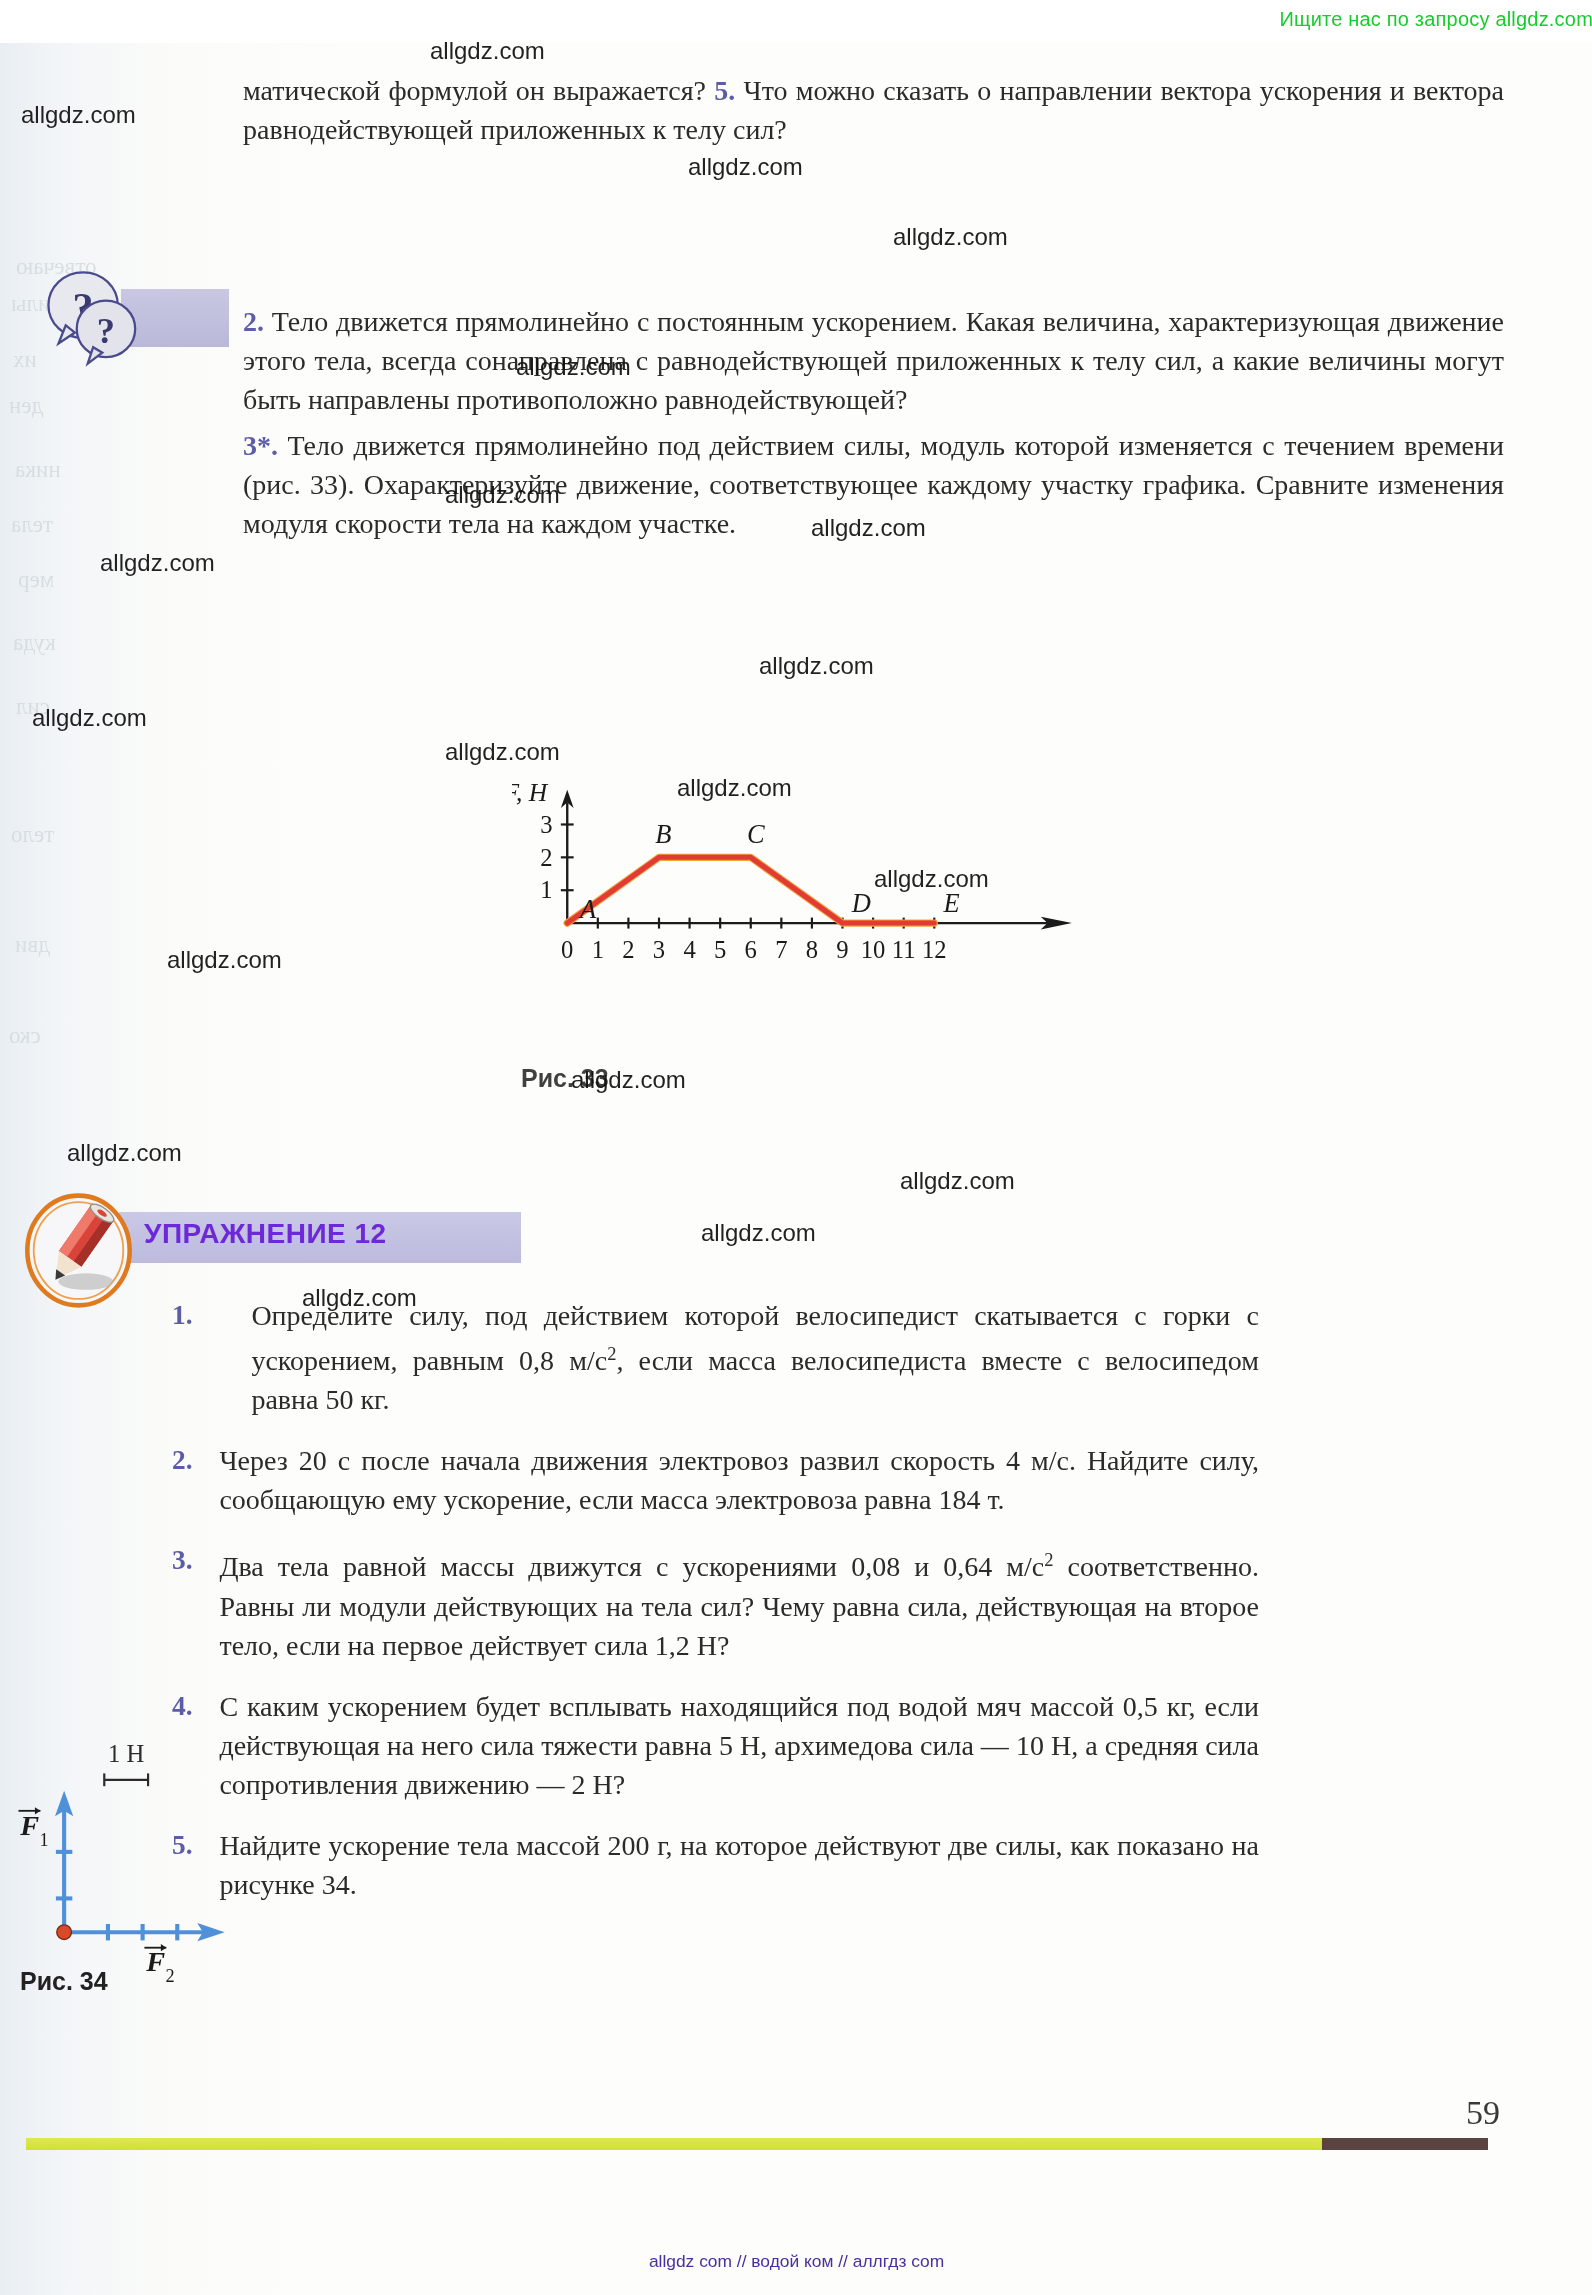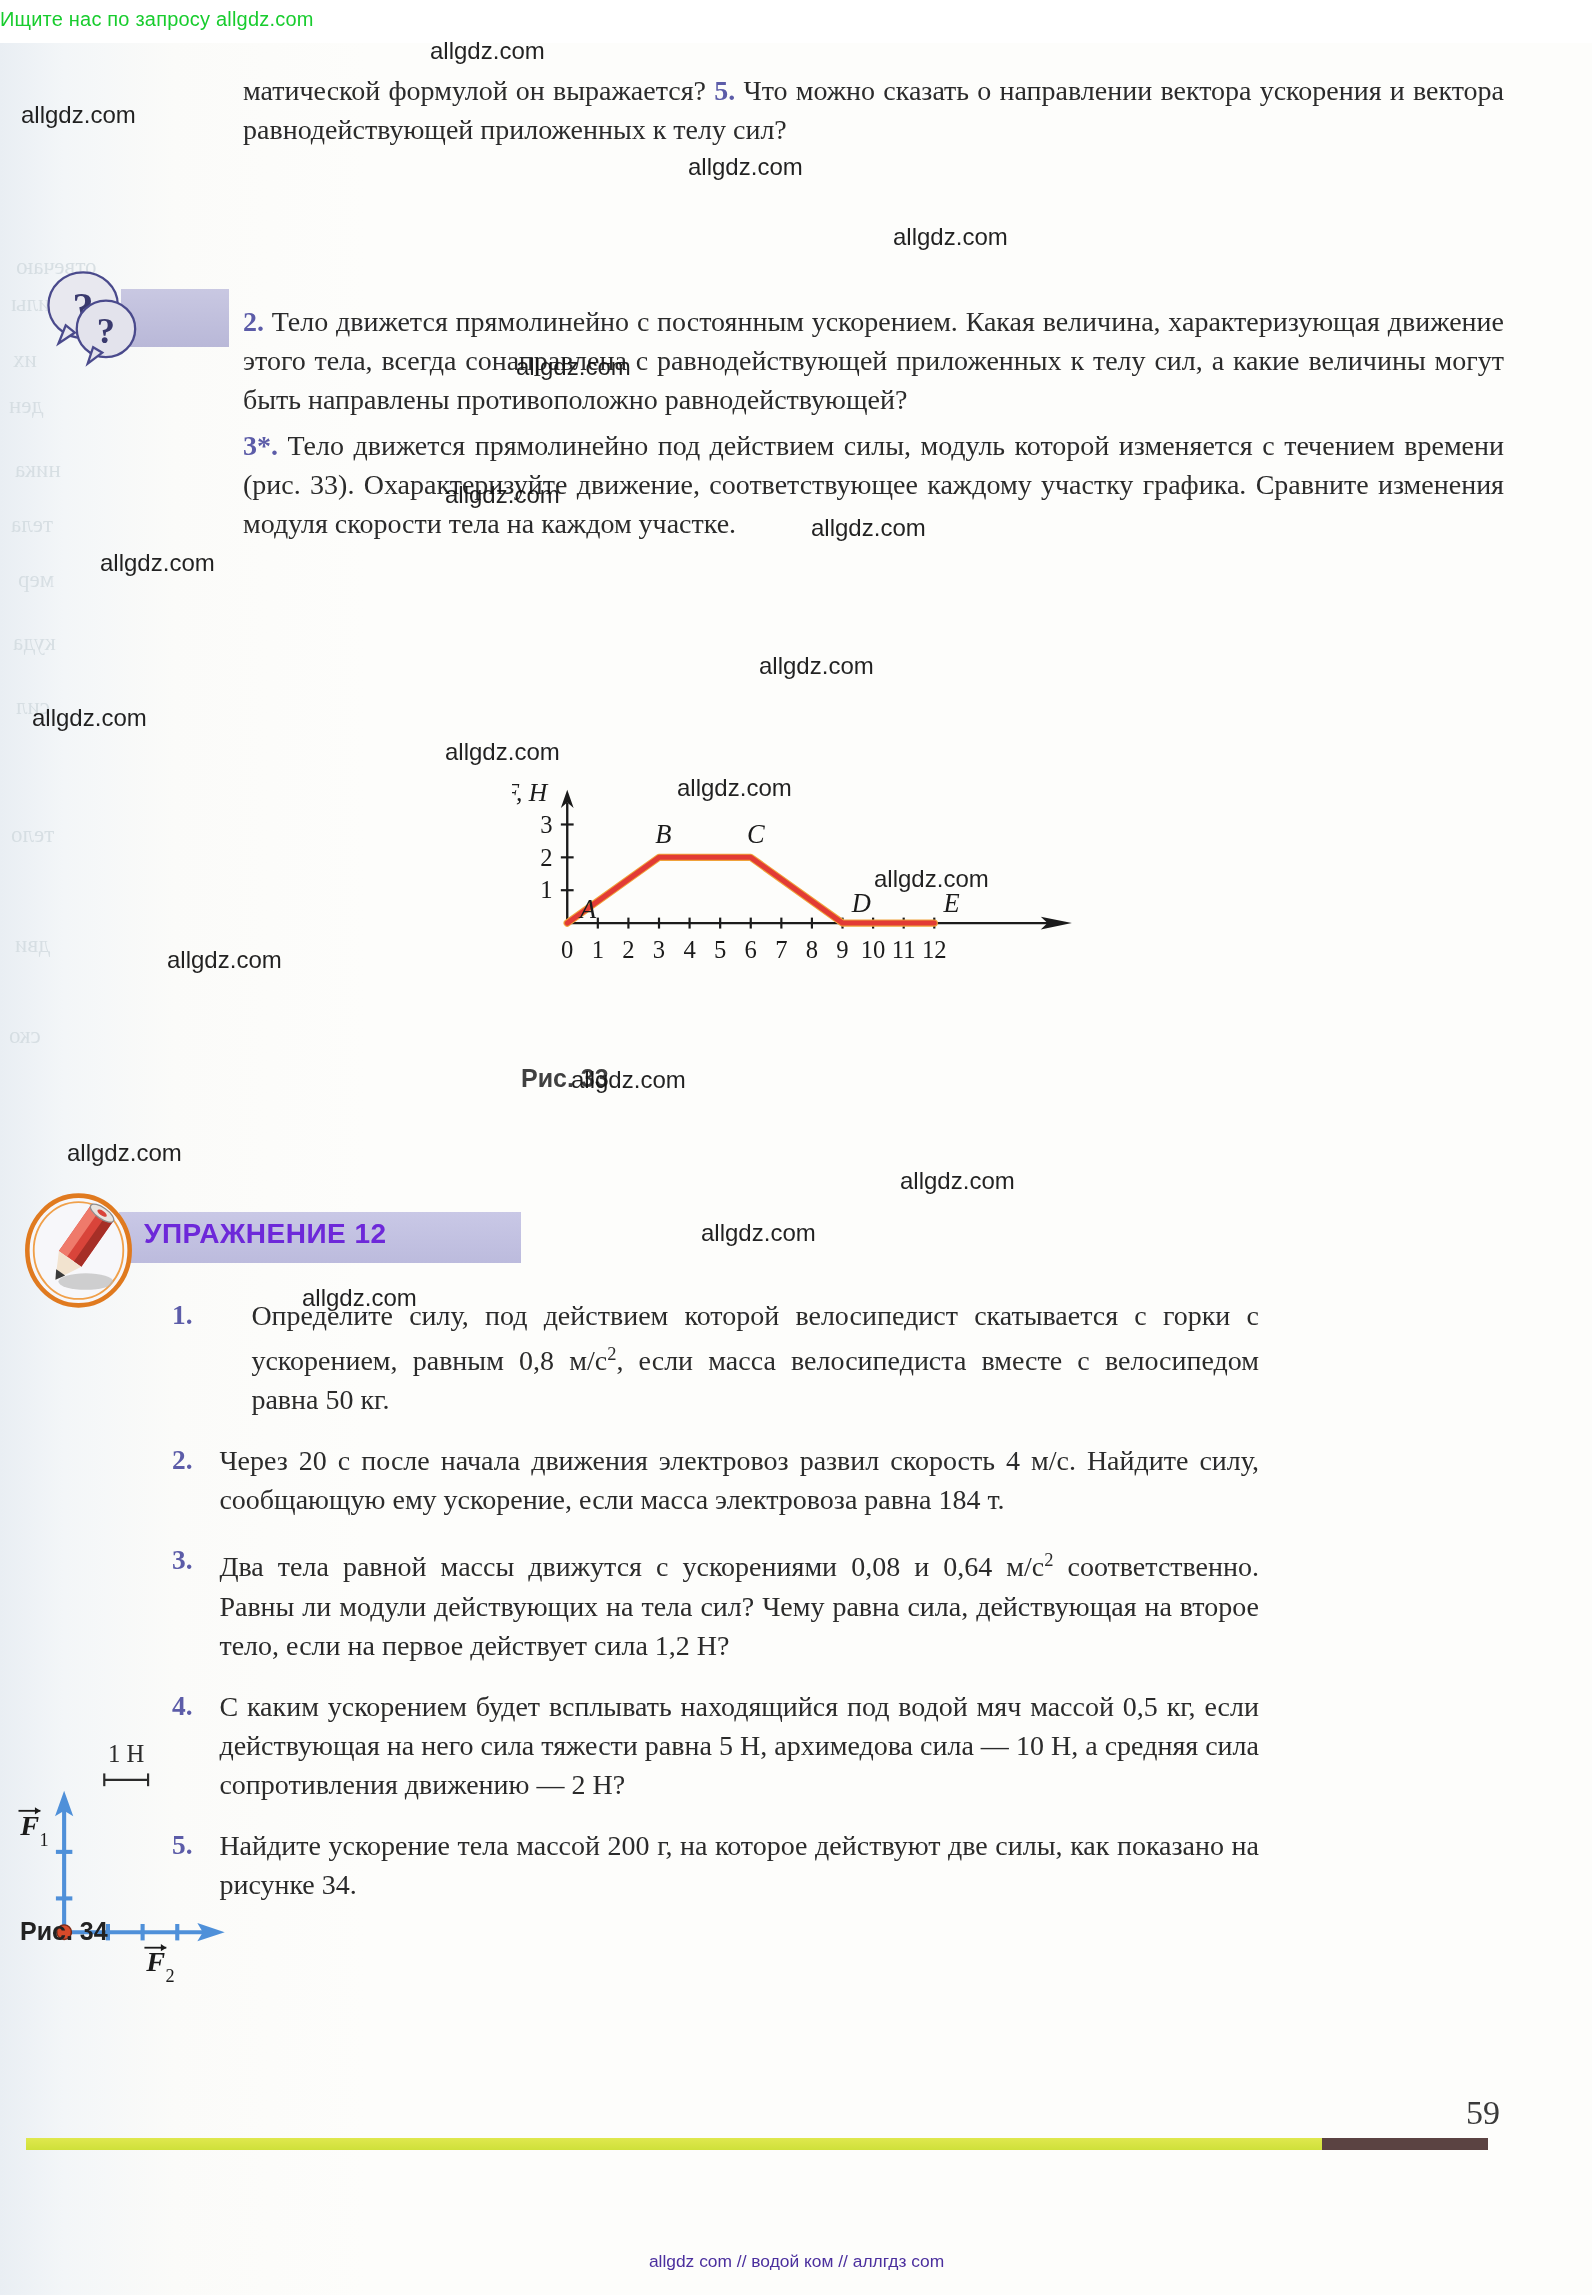"Ищите нас по запросу allgdz.com" .searchnote { text-align: left -> right }
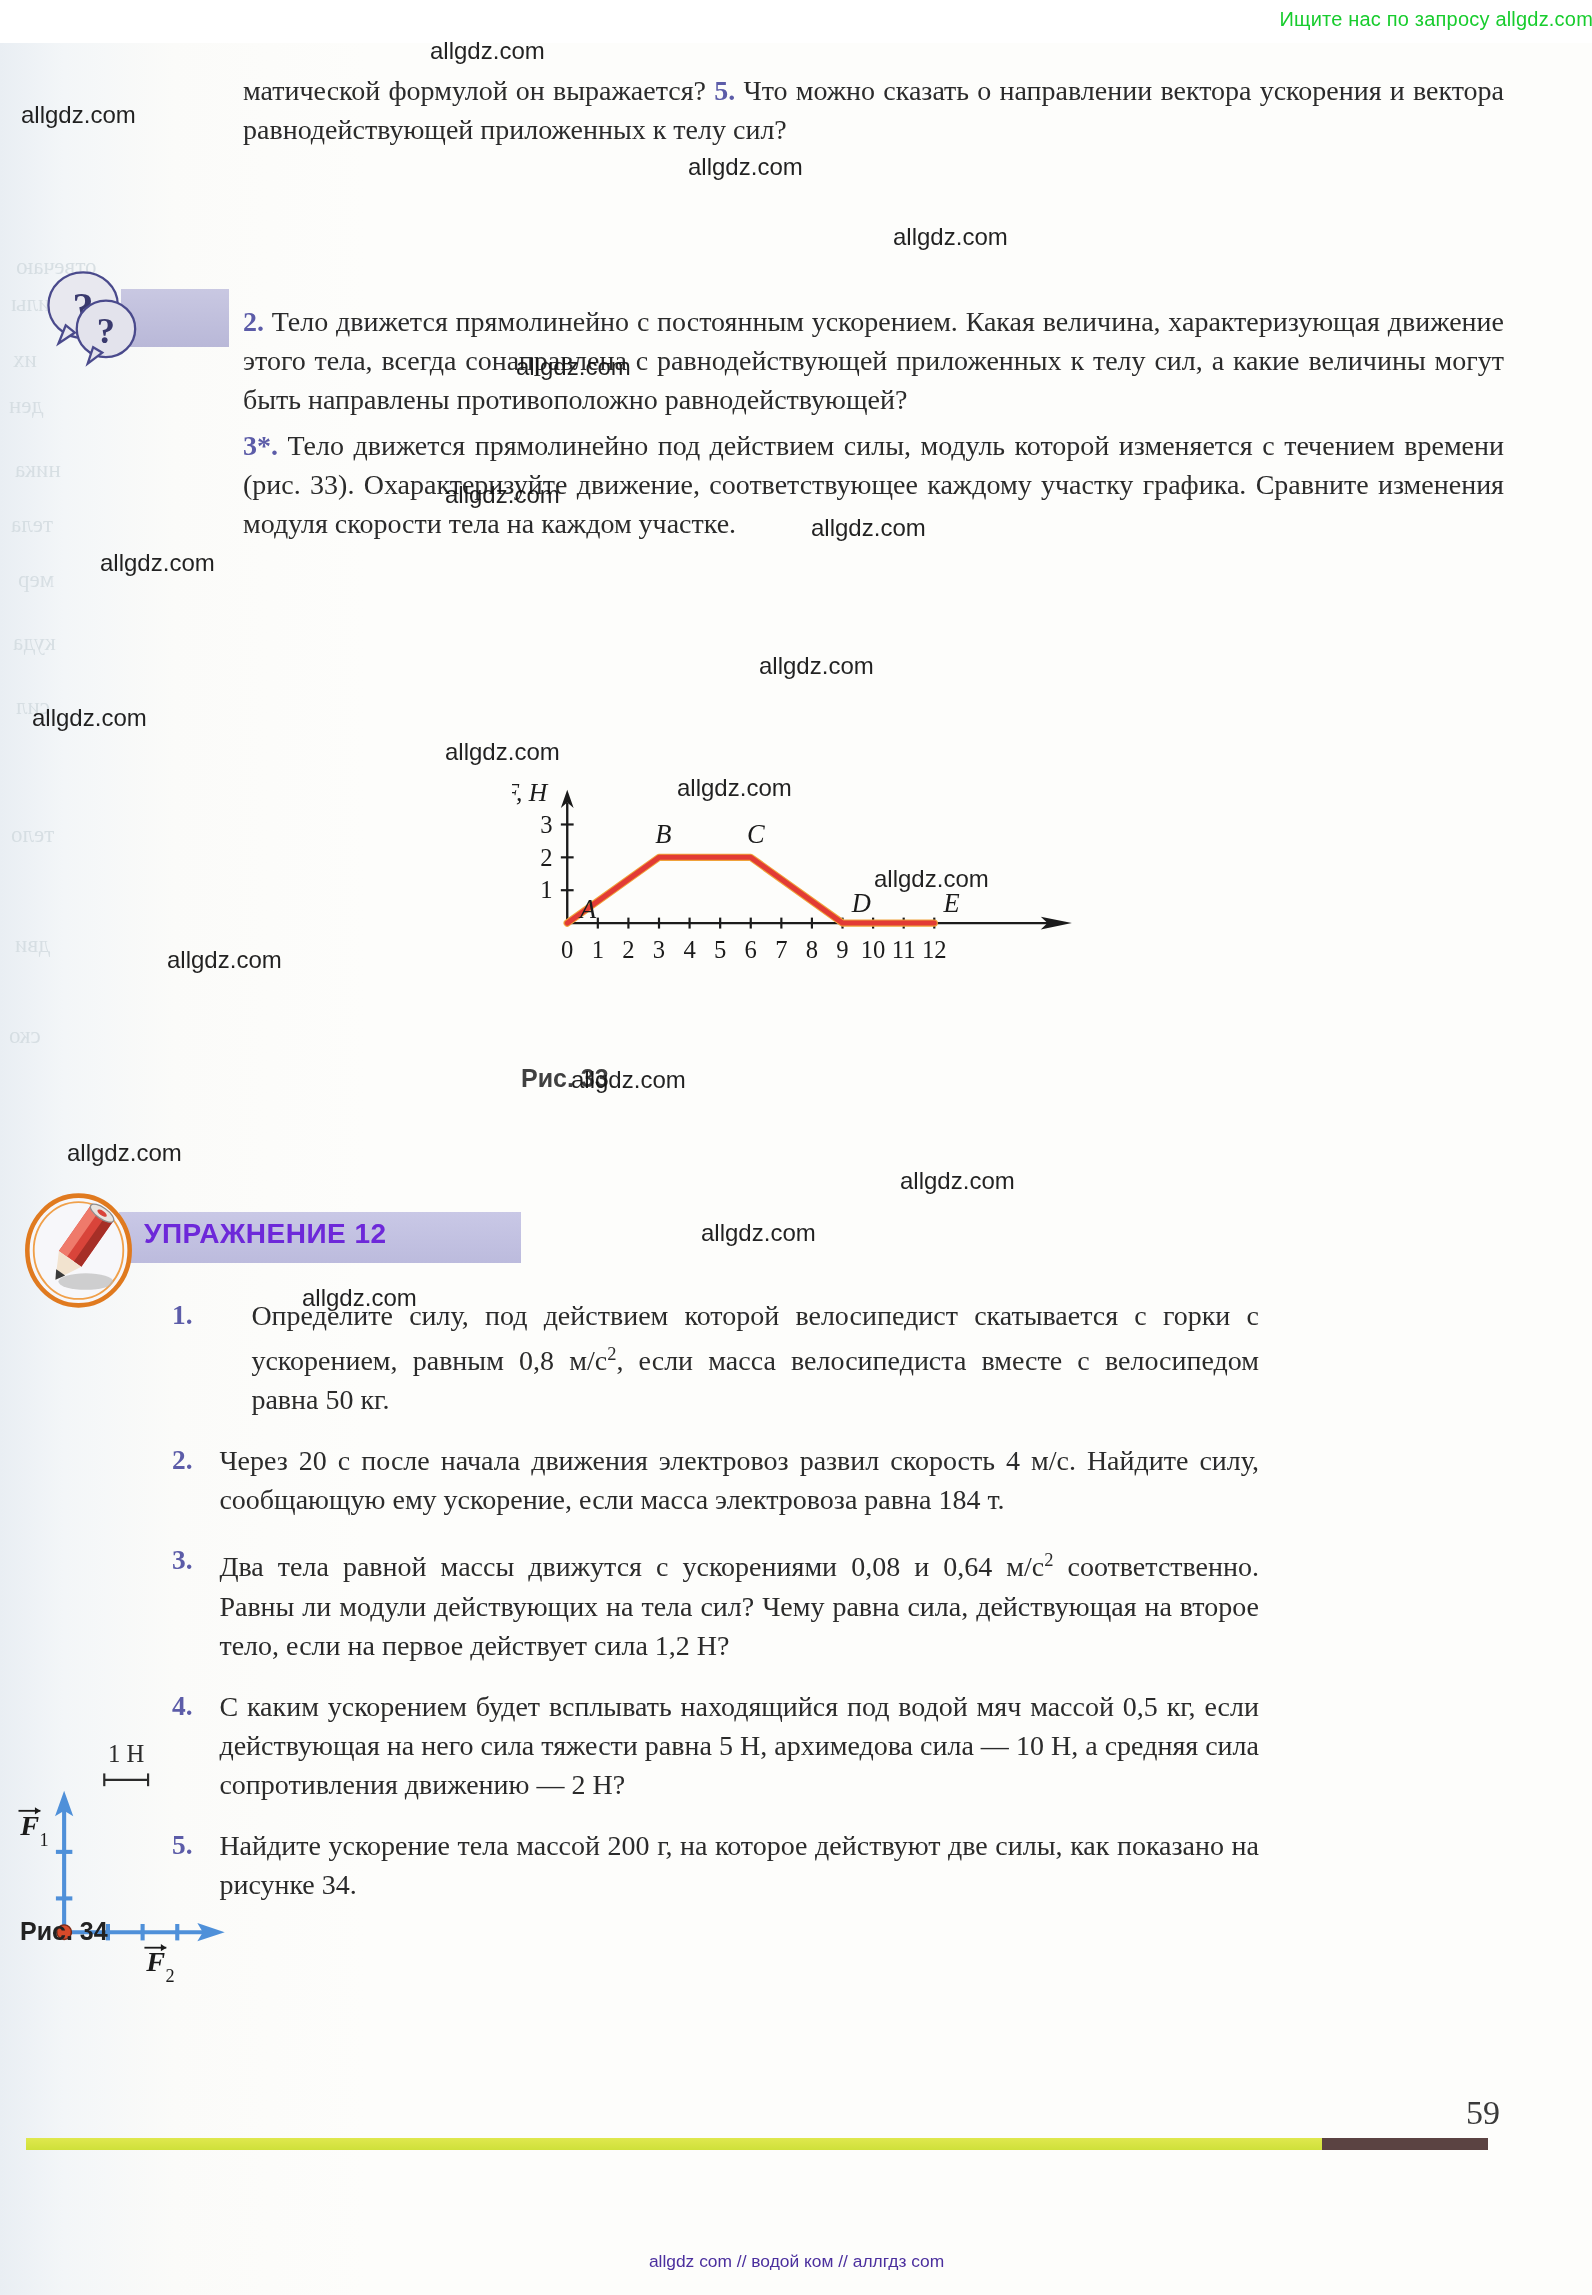"Рис. 34" .fig34cap { top: 1917px -> 1967px }
